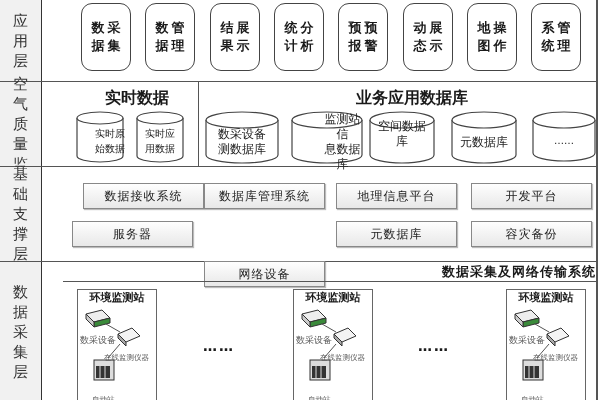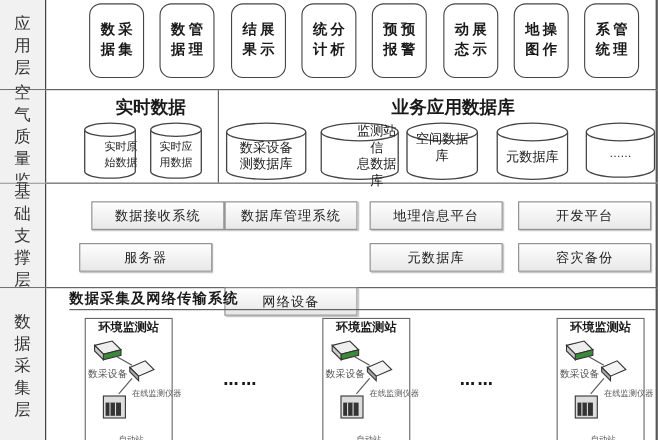"数据采集及网络传输系统" .acq-head { text-align: left -> right }
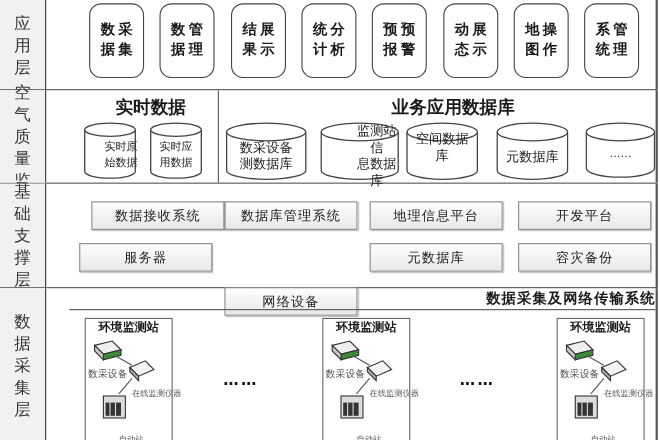"在线监测仪器" .station .lbl-small { margin-left: 16px -> none }
